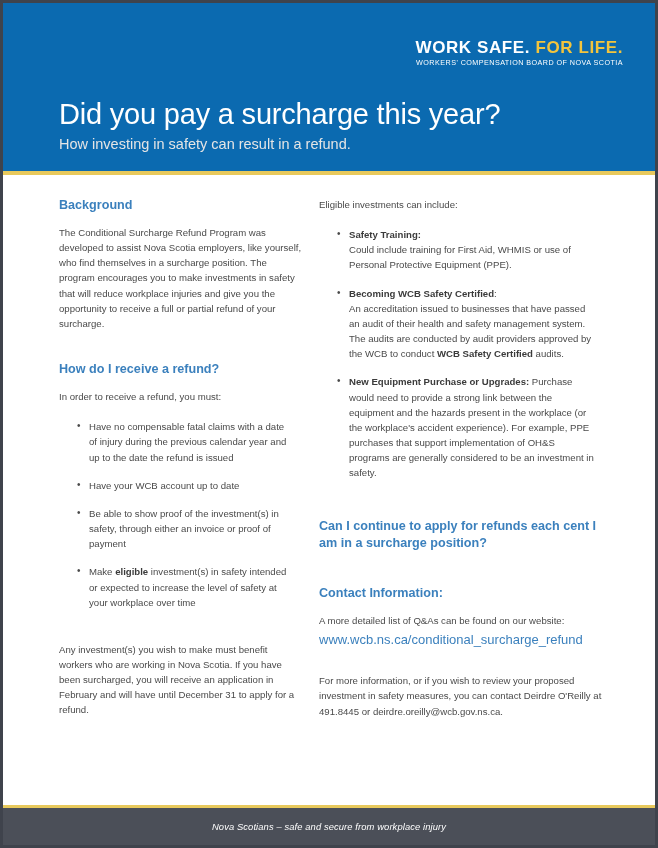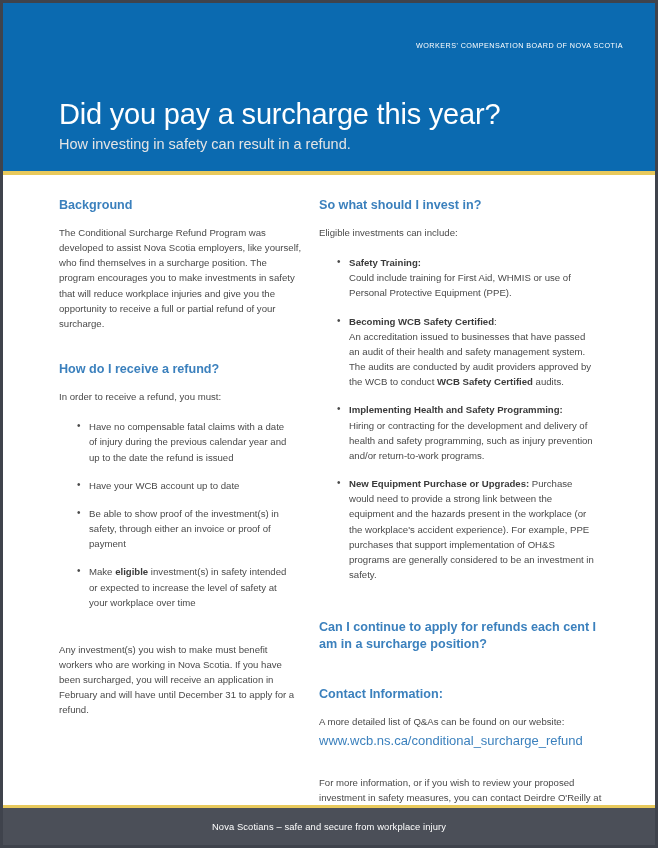"WORK SAFE. FOR LIFE." div.logo-main { html: none -> <div><span>WORK SAFE.</span><span> FOR LIFE.</span></div> }
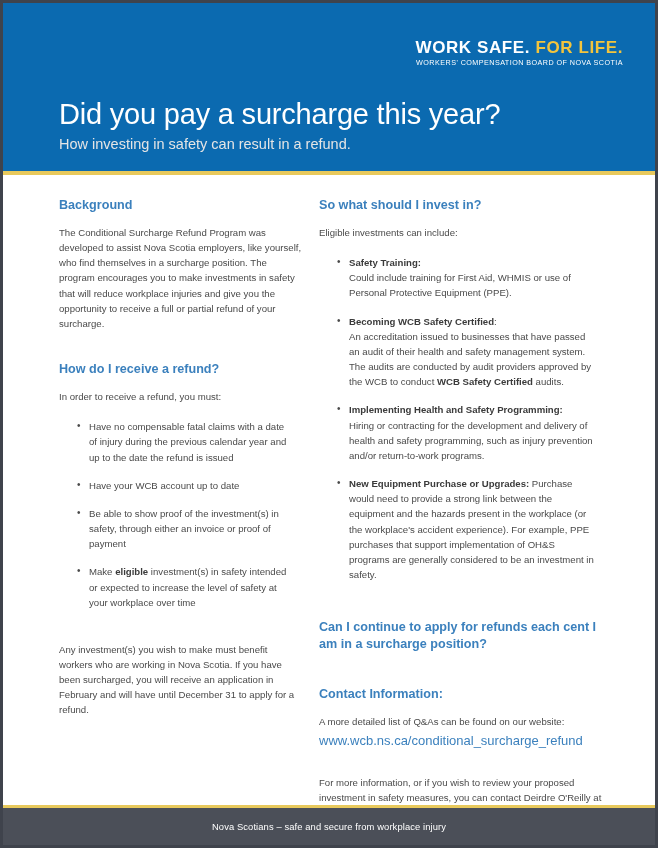"So what should I invest" h2.sec { html: <h2>So what should I invest in?</h2> -> none }
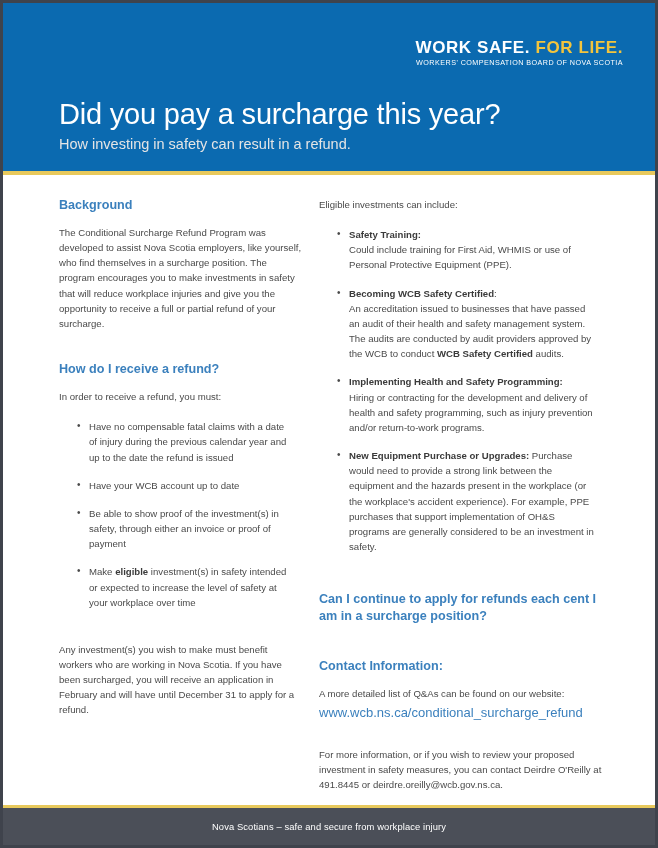"Implementing Health and Safety" li { html: <li><b>Implementing Health and Safety Programming:</b><br>Hiring or contracting for the development and delivery of health and safety programming, such as injury prevention and/or return-to-work programs.</li> -> none }
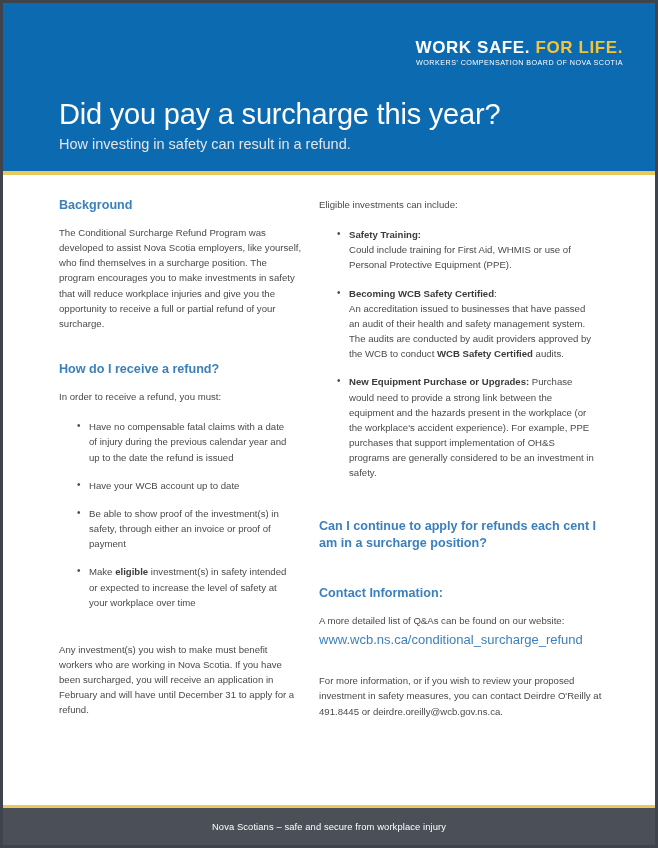"Nova Scotians – safe and" .footer-text { font-style: none -> italic }
